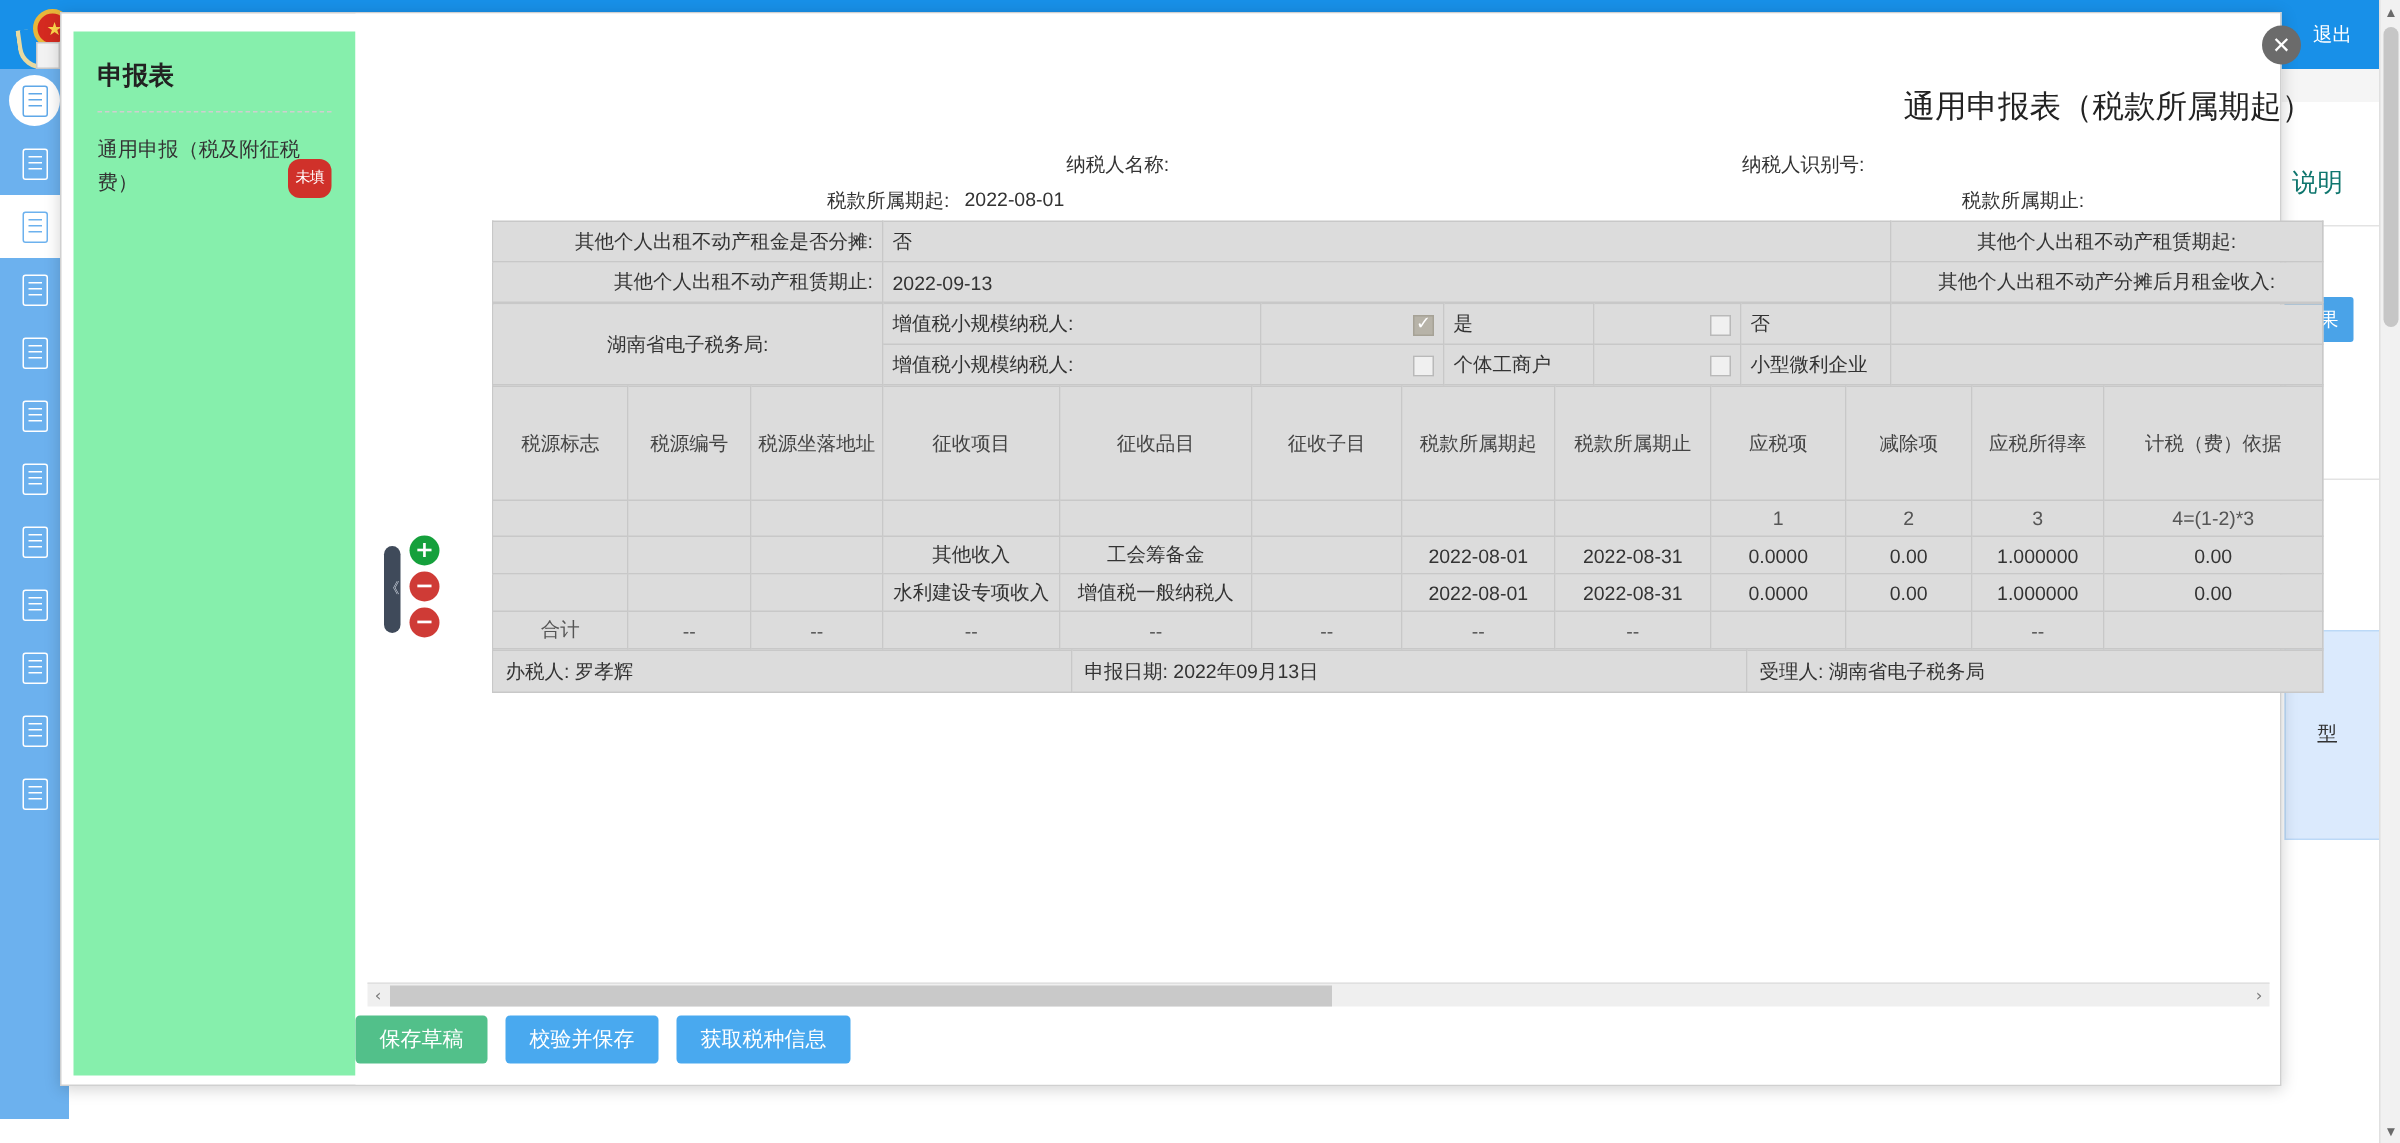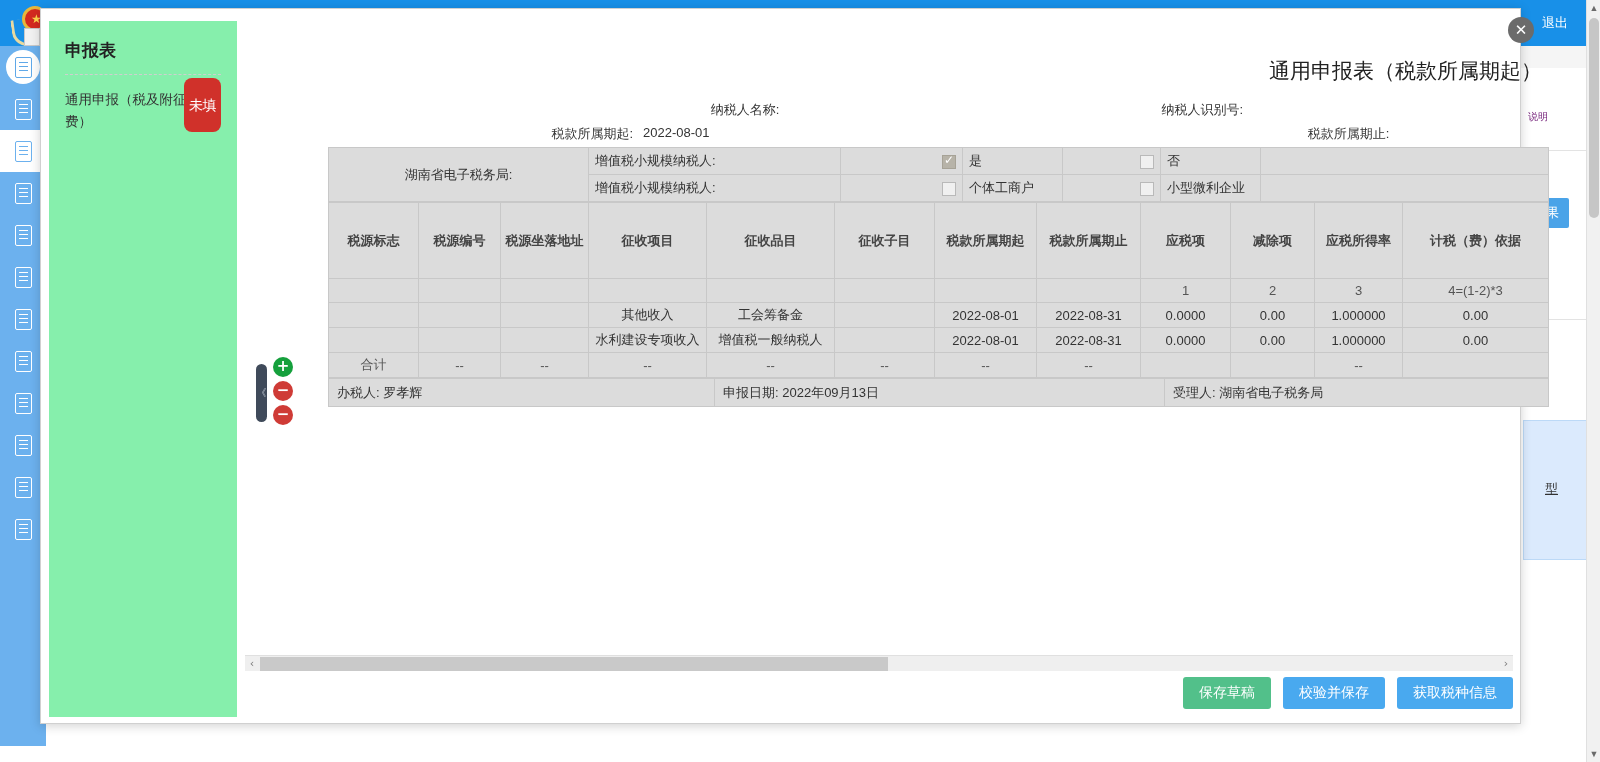"未填" .badge-unfilled { font-size: 14px -> 10px; padding: 16px 5px -> 2px 5px }
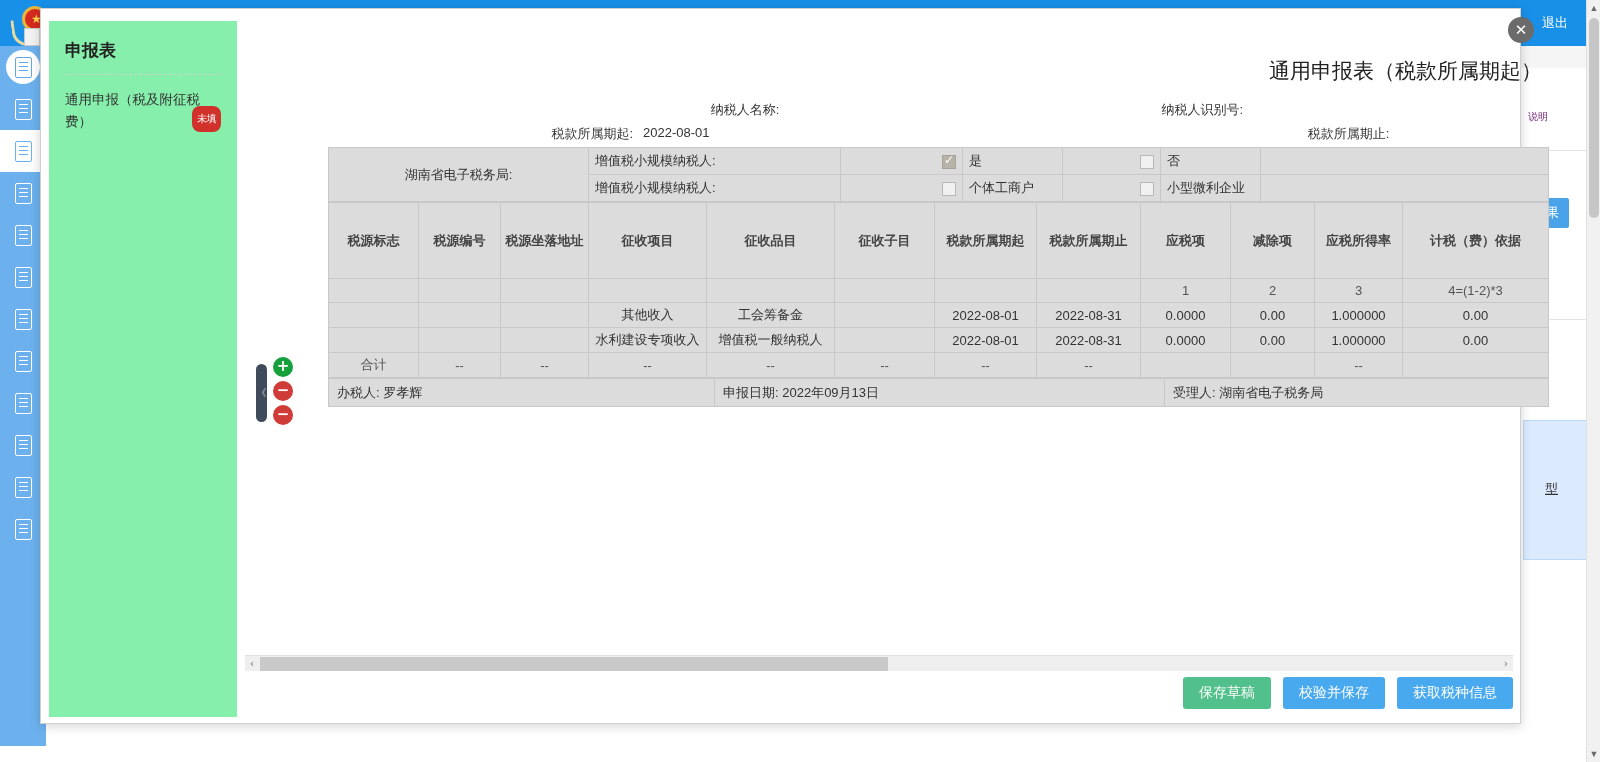"说明" .bg-note { color: #701a75 -> #0f766e; font-size: 10px -> 17px }
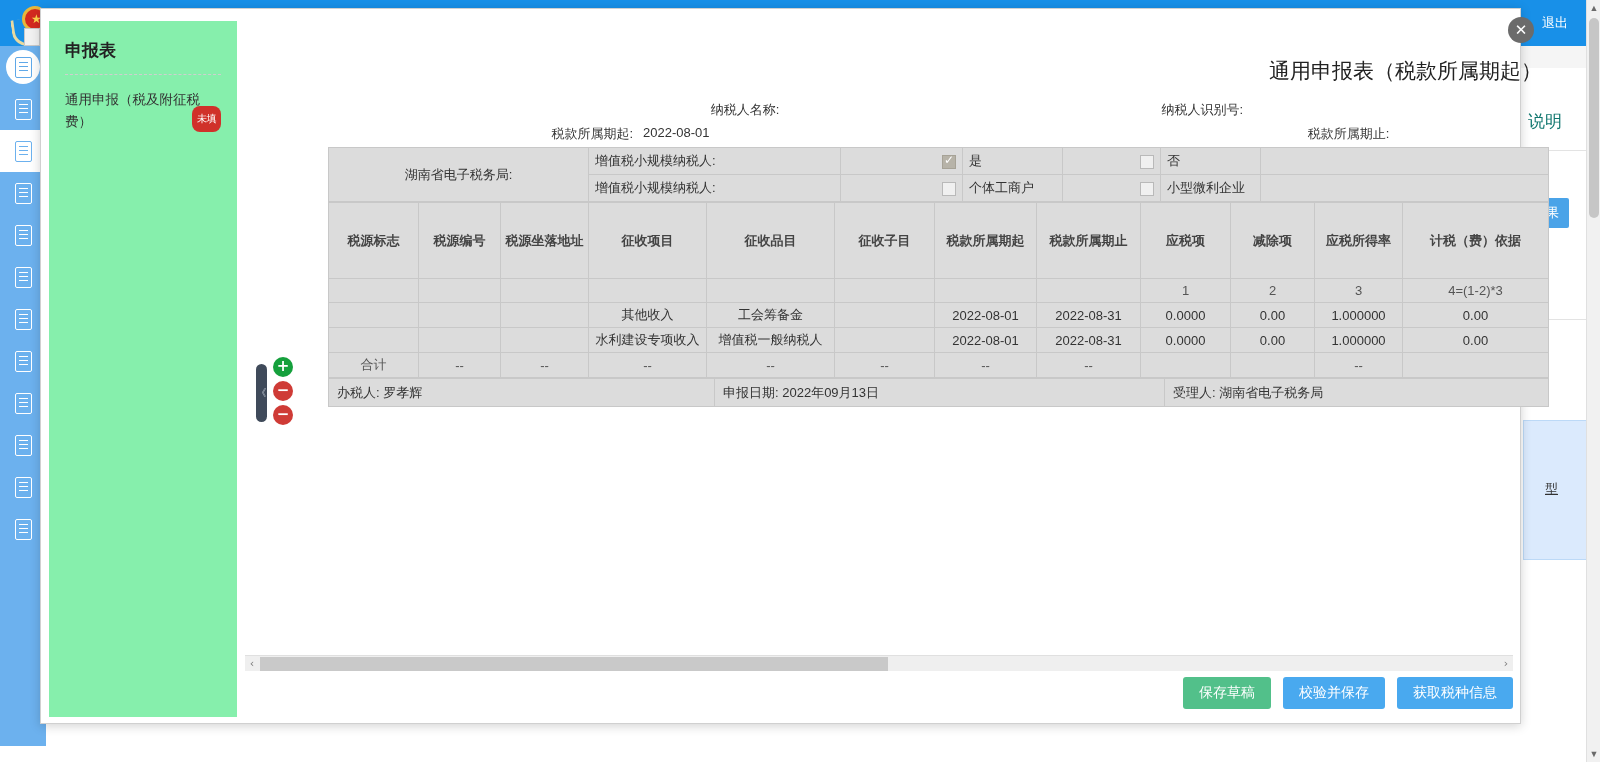"其他个人出租不动产租金是否分摊:" table.form-tbl { html: none -> <table> <colgroup> <col> <col> <col> </colgroup> <tbody> <tr> <td>其他个人出租不动产租金是否分摊:</td> <td>否</td> <td>其他个人出租不动产租赁期起:</td> </tr> <tr> <td>其他个人出租不动产租赁期止:</td> <td>2022-09-13</td> <td>其他个人出租不动产分摊后月租金收入:</td> </tr> </tbody> </table> }
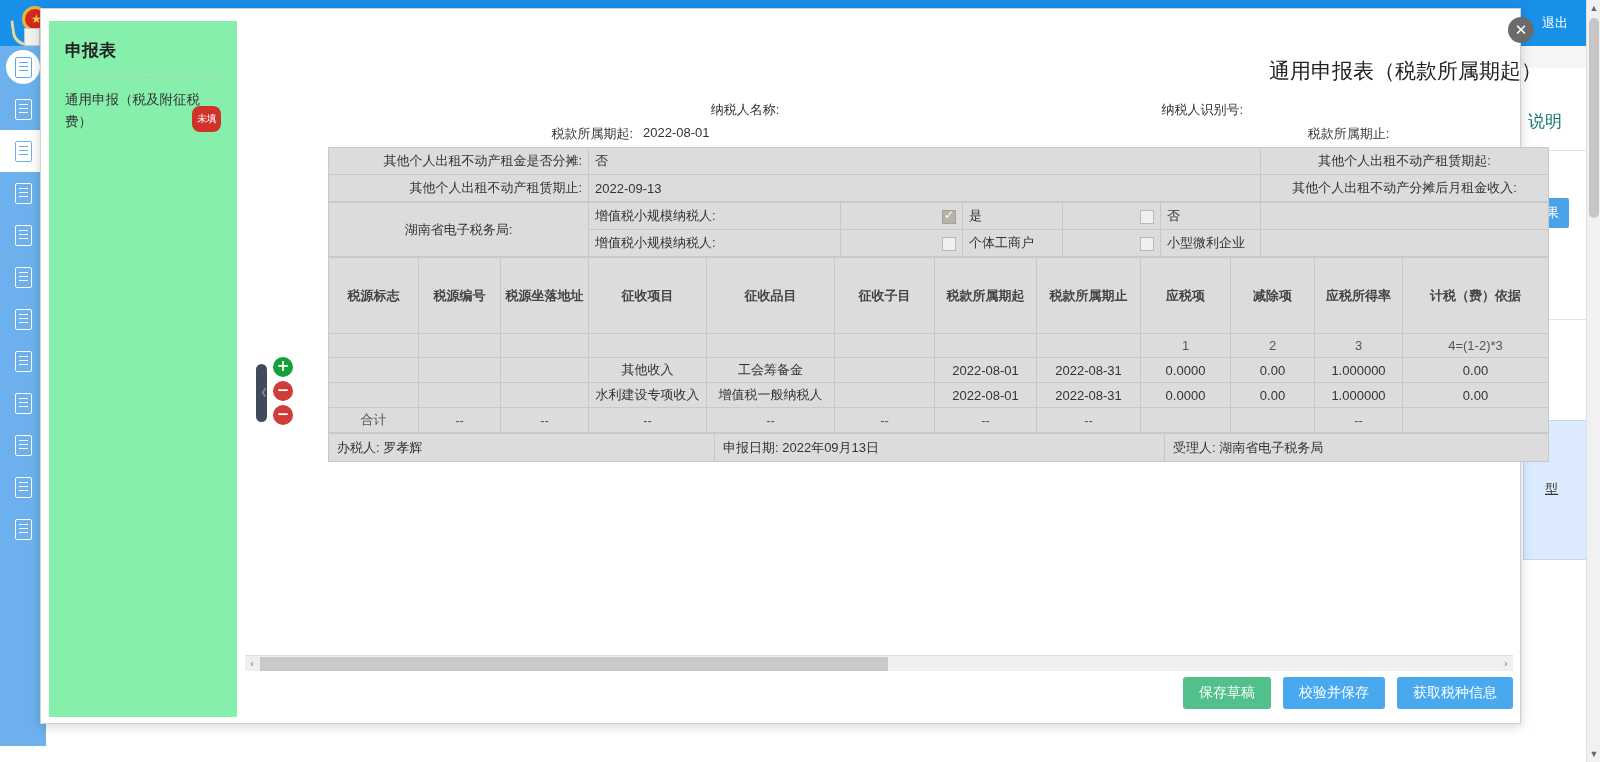"税源标志" table.grid-tbl th { font-weight: bold -> normal }
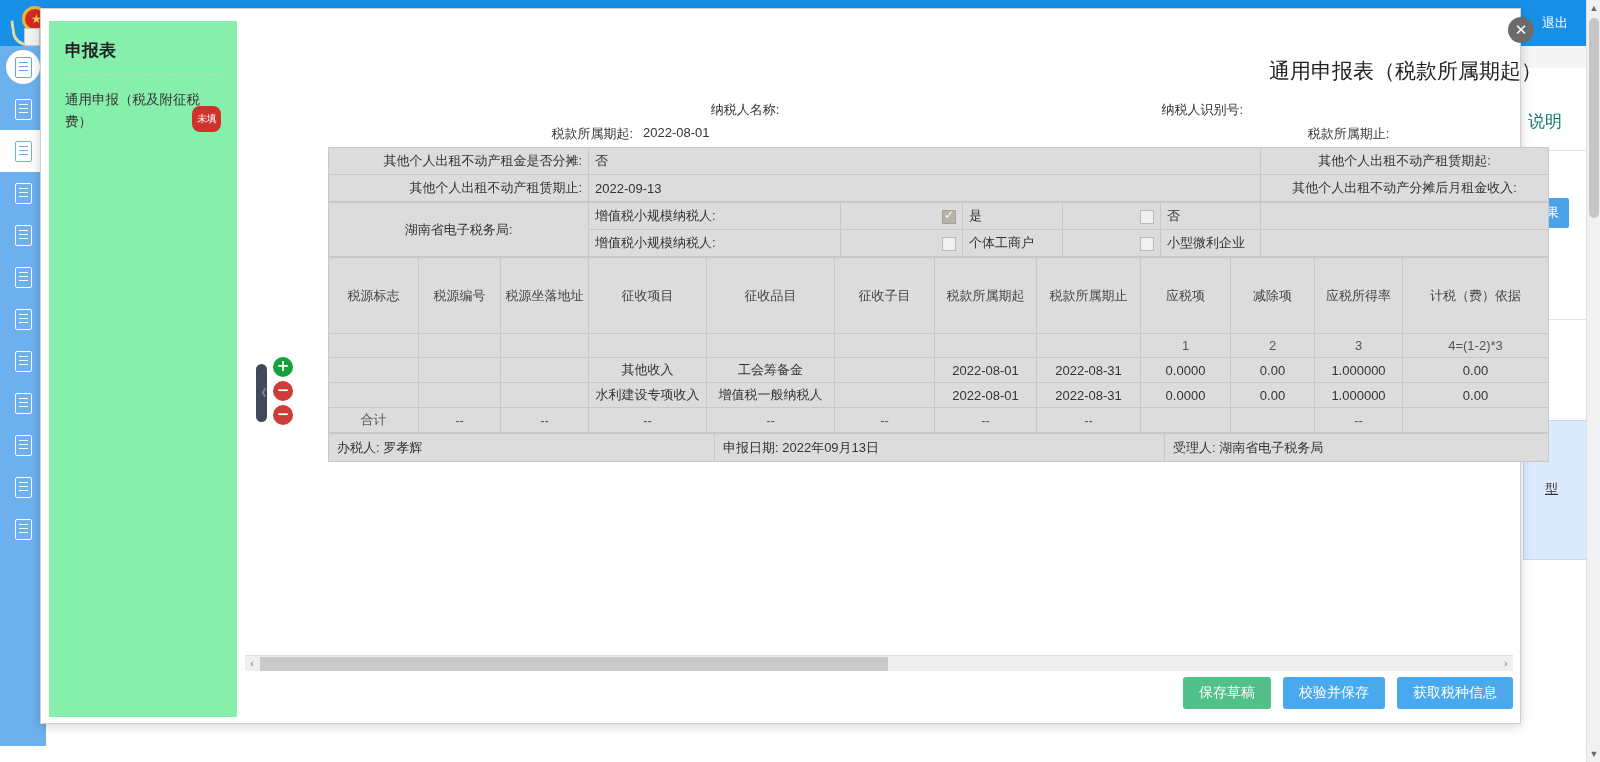"保存草稿" .btn-bar { justify-content: flex-end -> flex-start }
